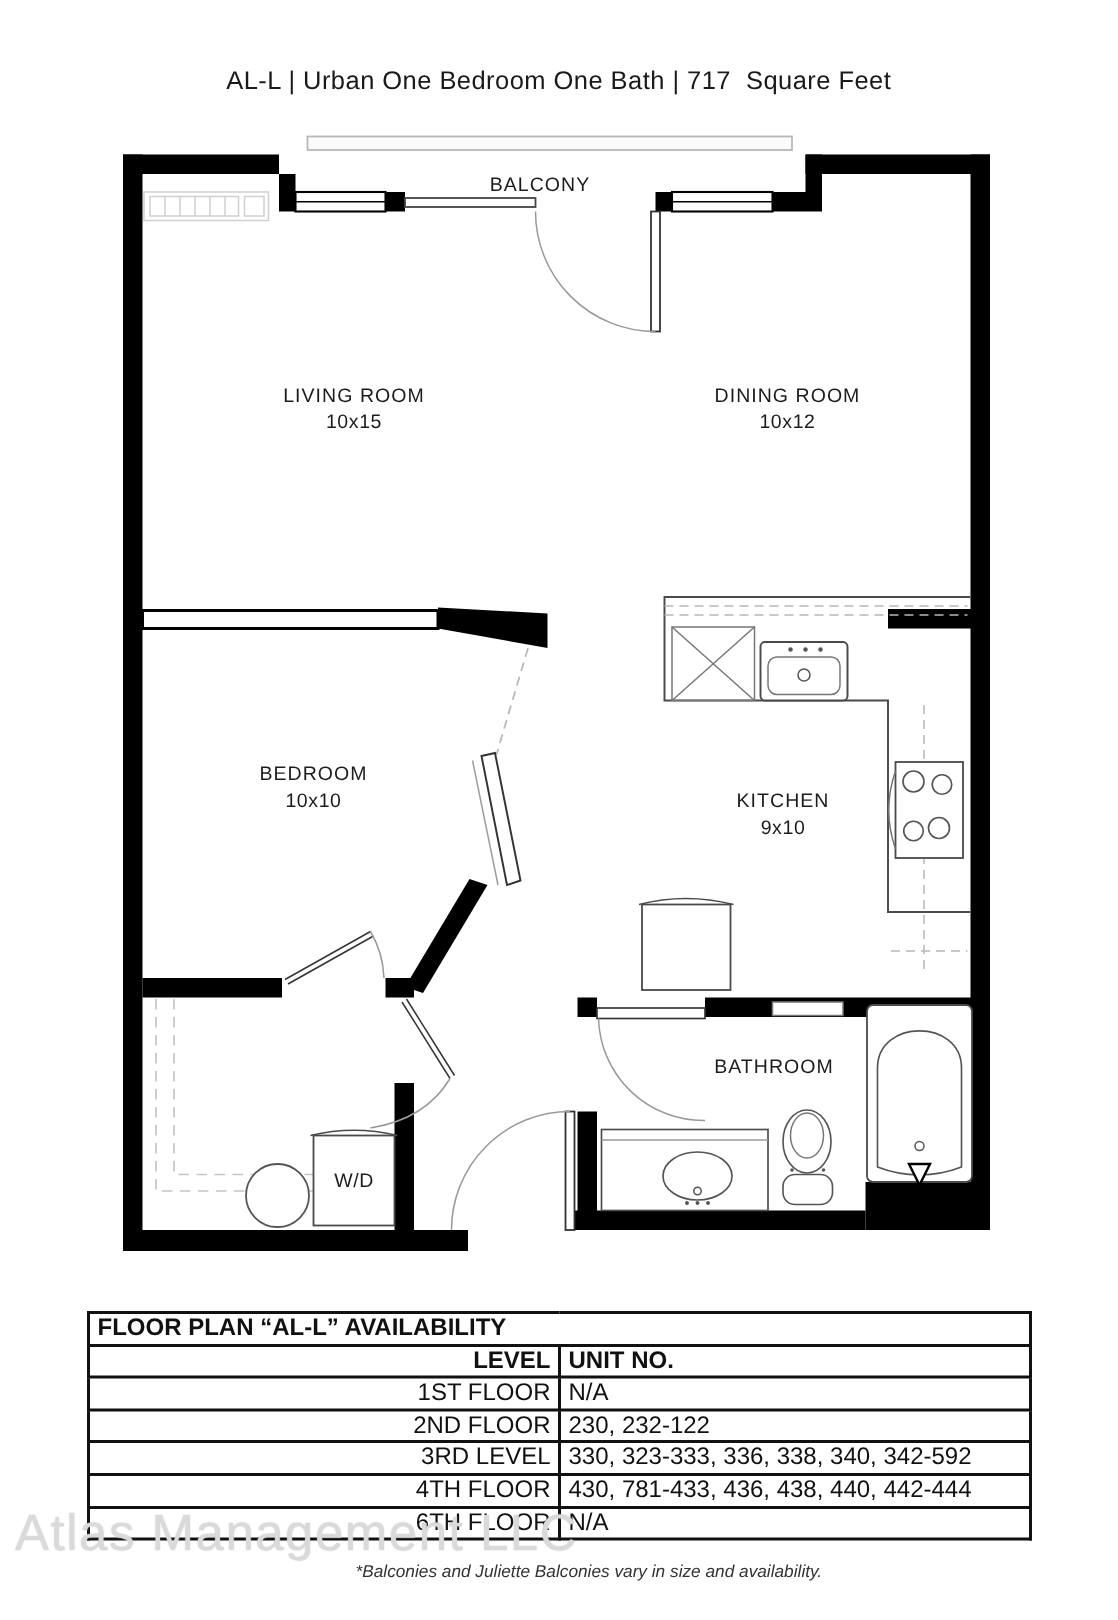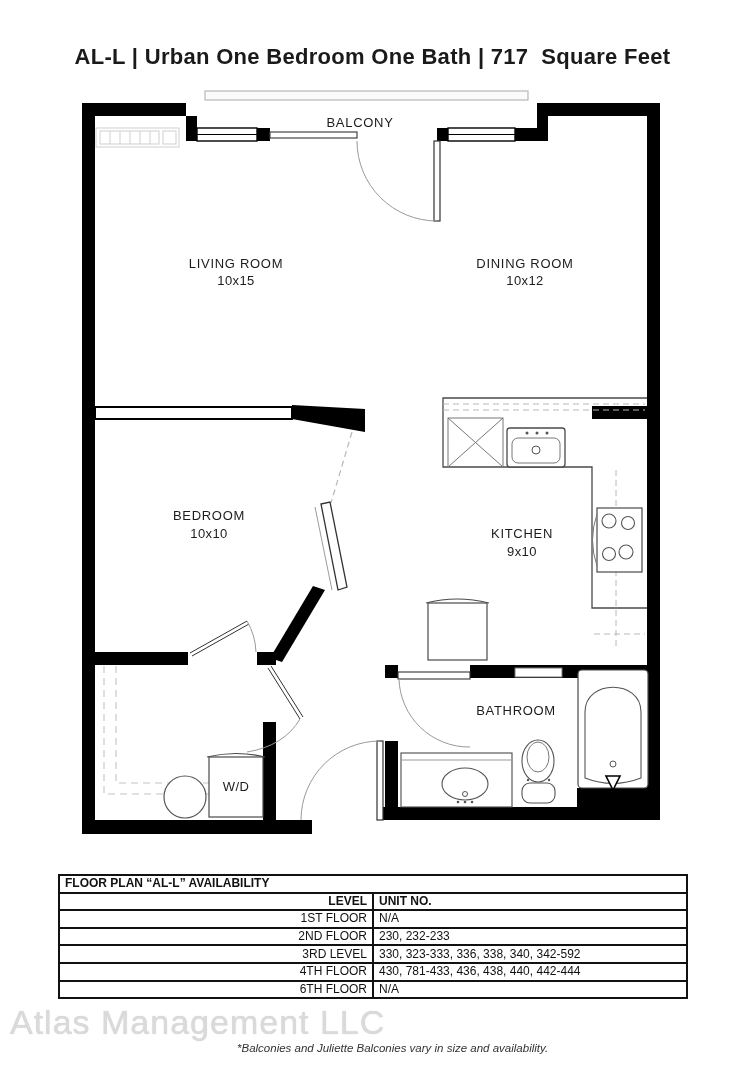"AL-L | Urban One Bedroom" .plan-title { font-size: 22px -> 17px; font-weight: 700 -> 400 }
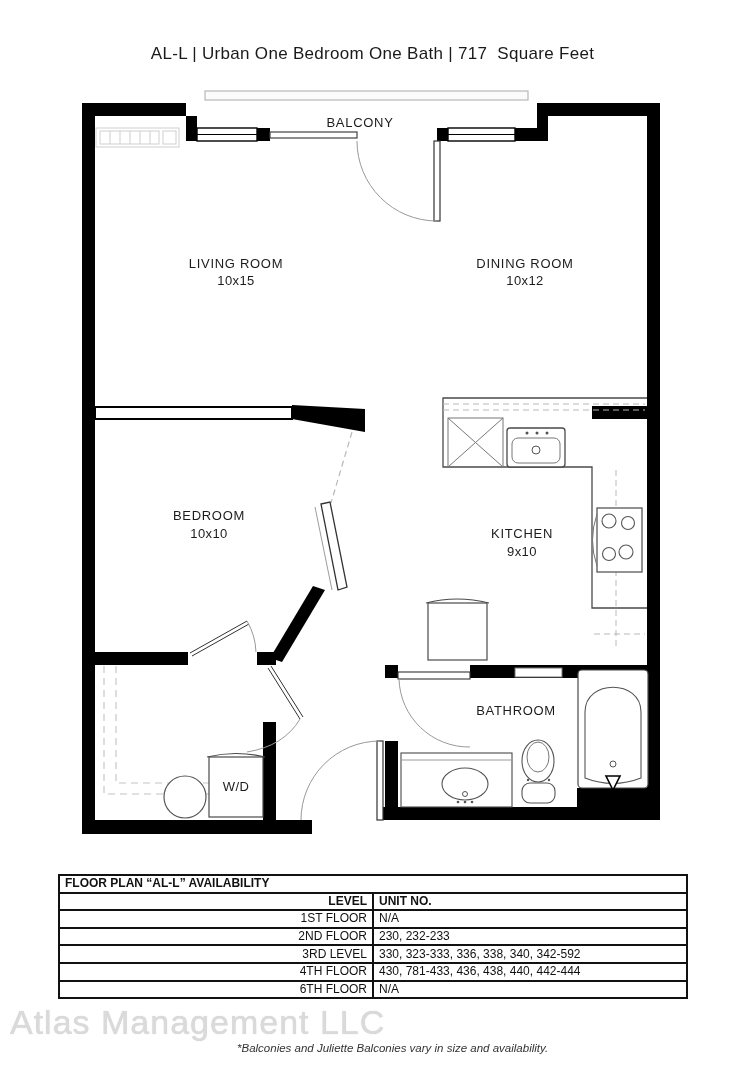"FLOOR PLAN “AL-L” AVAILABILITY" table.avail { font-size: 12px -> 16px }
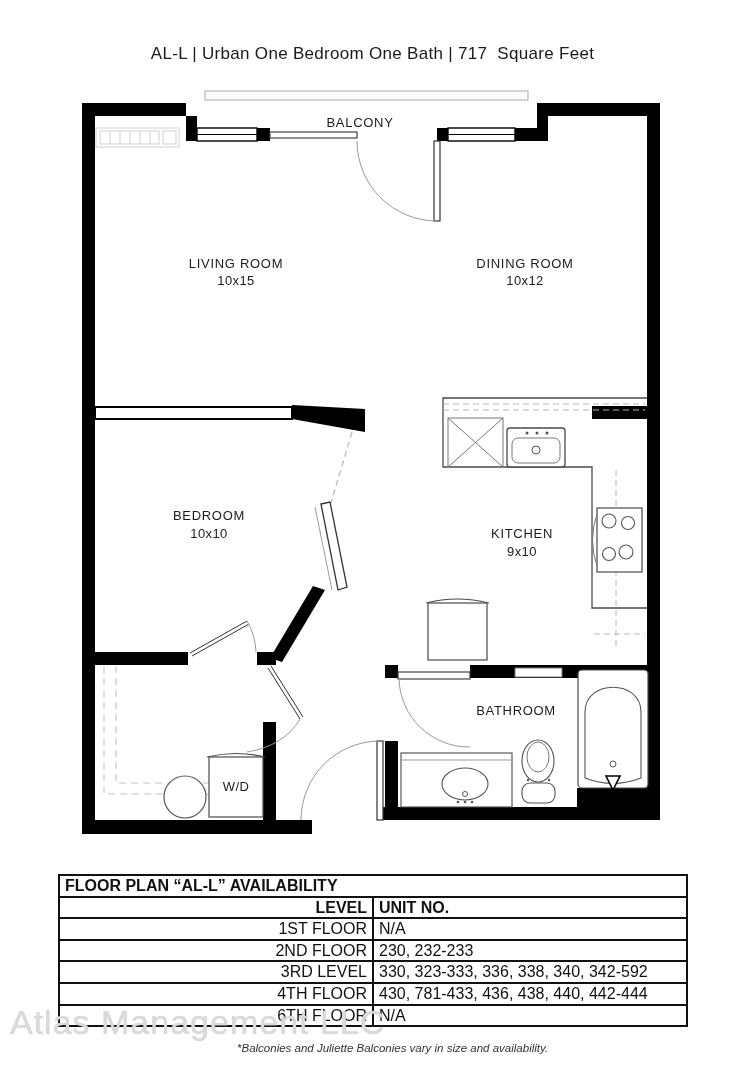"230, 232-233" td { text: 232-233 -> 232-122 }
